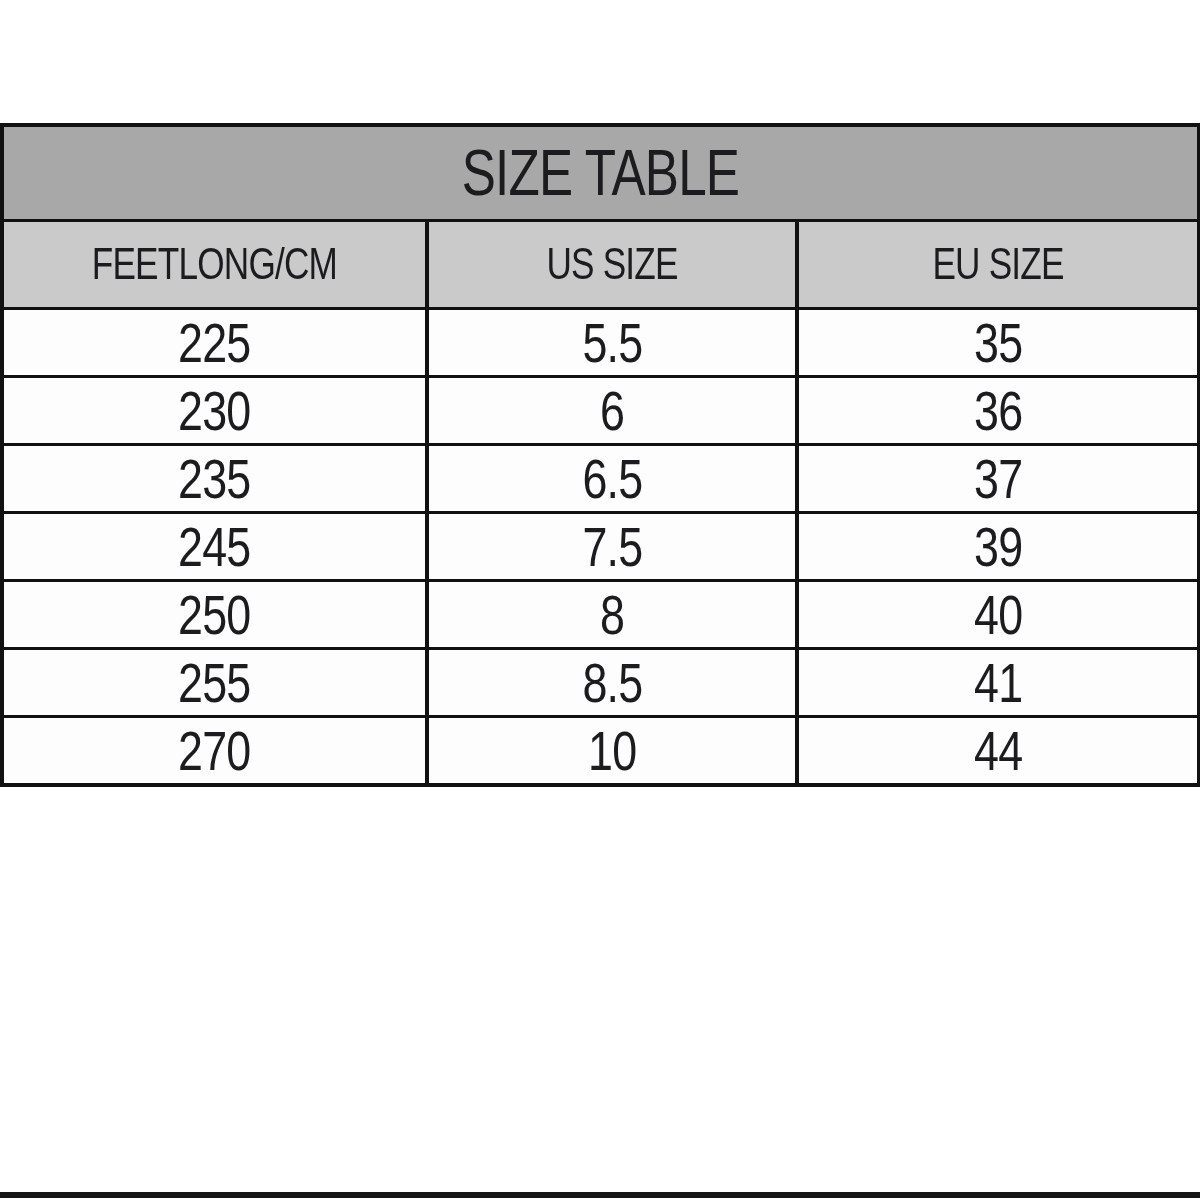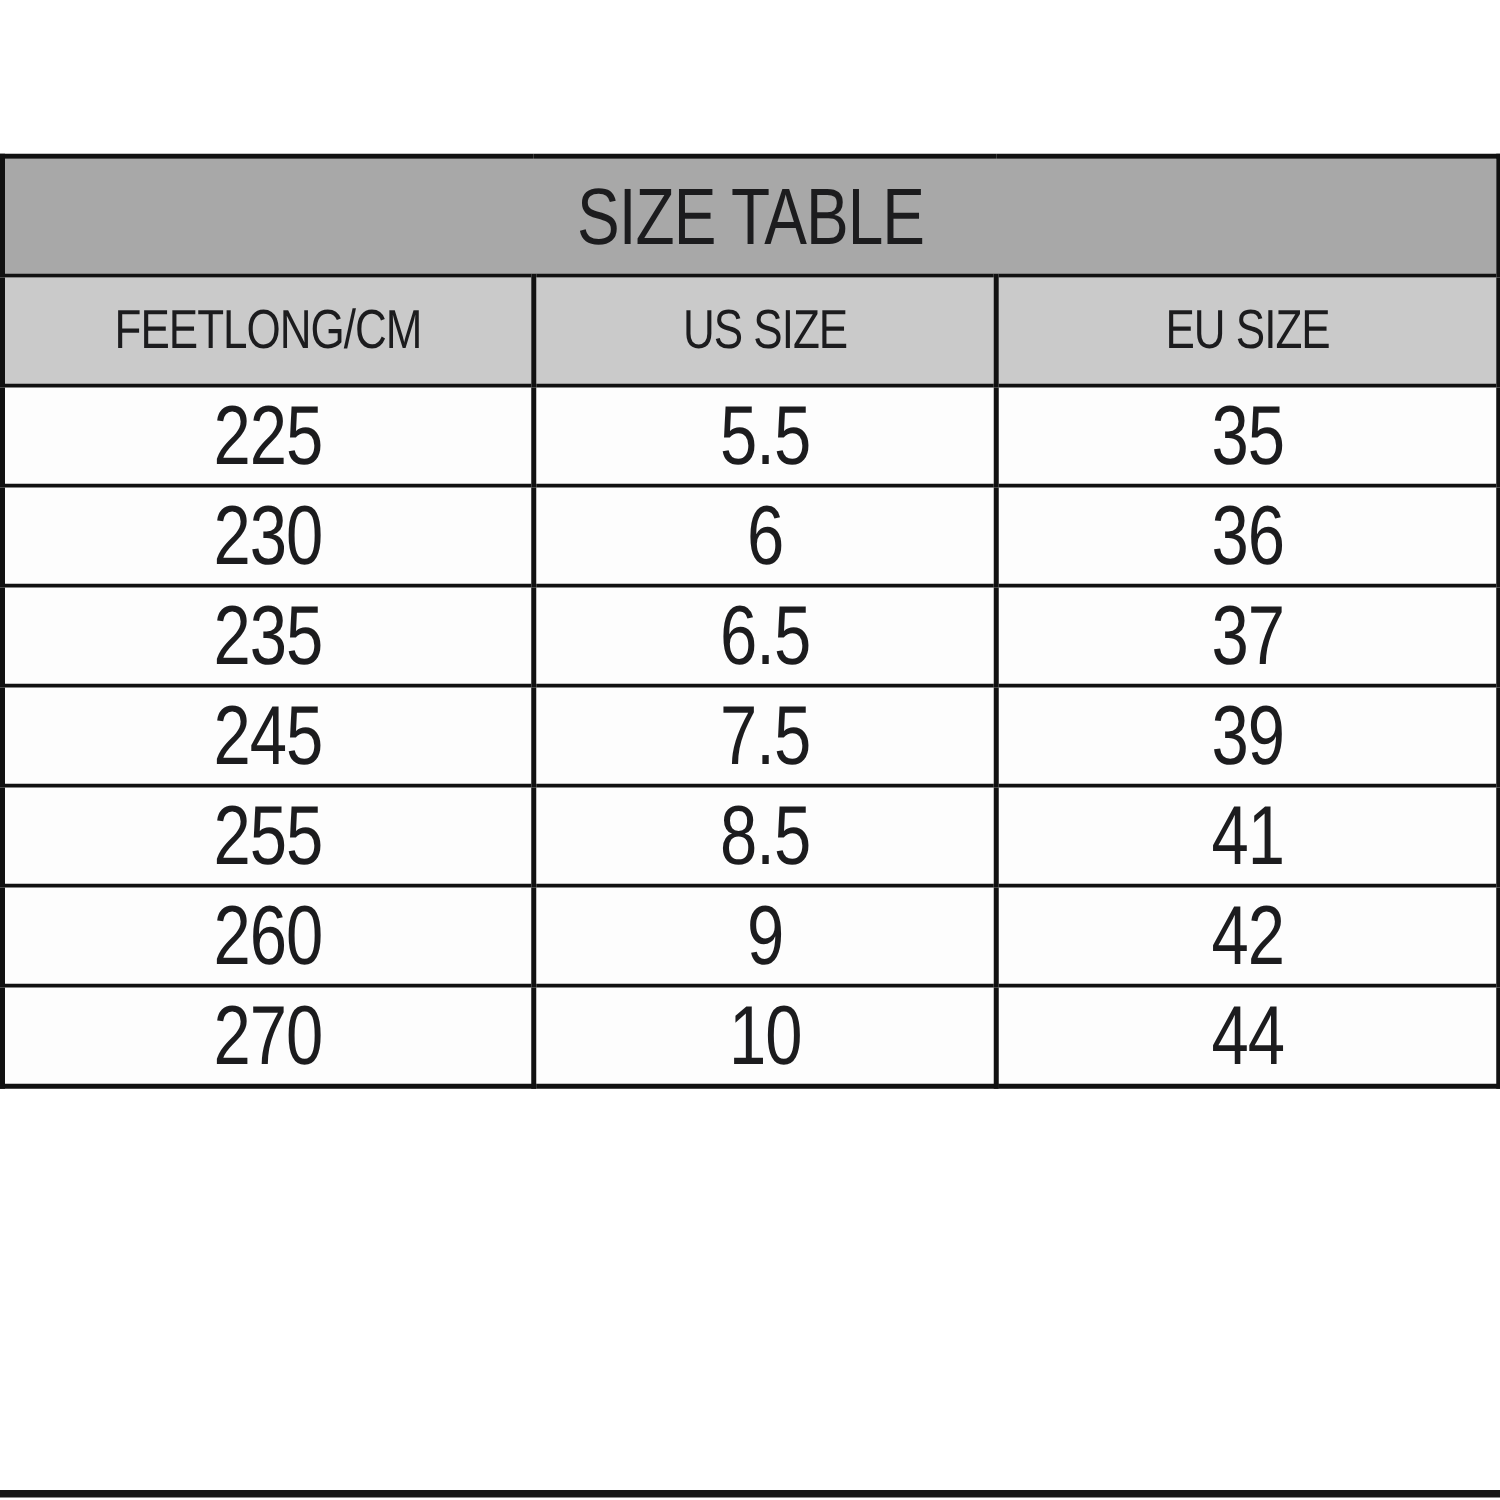"225" tbody td { font-size: 67px -> 56px }
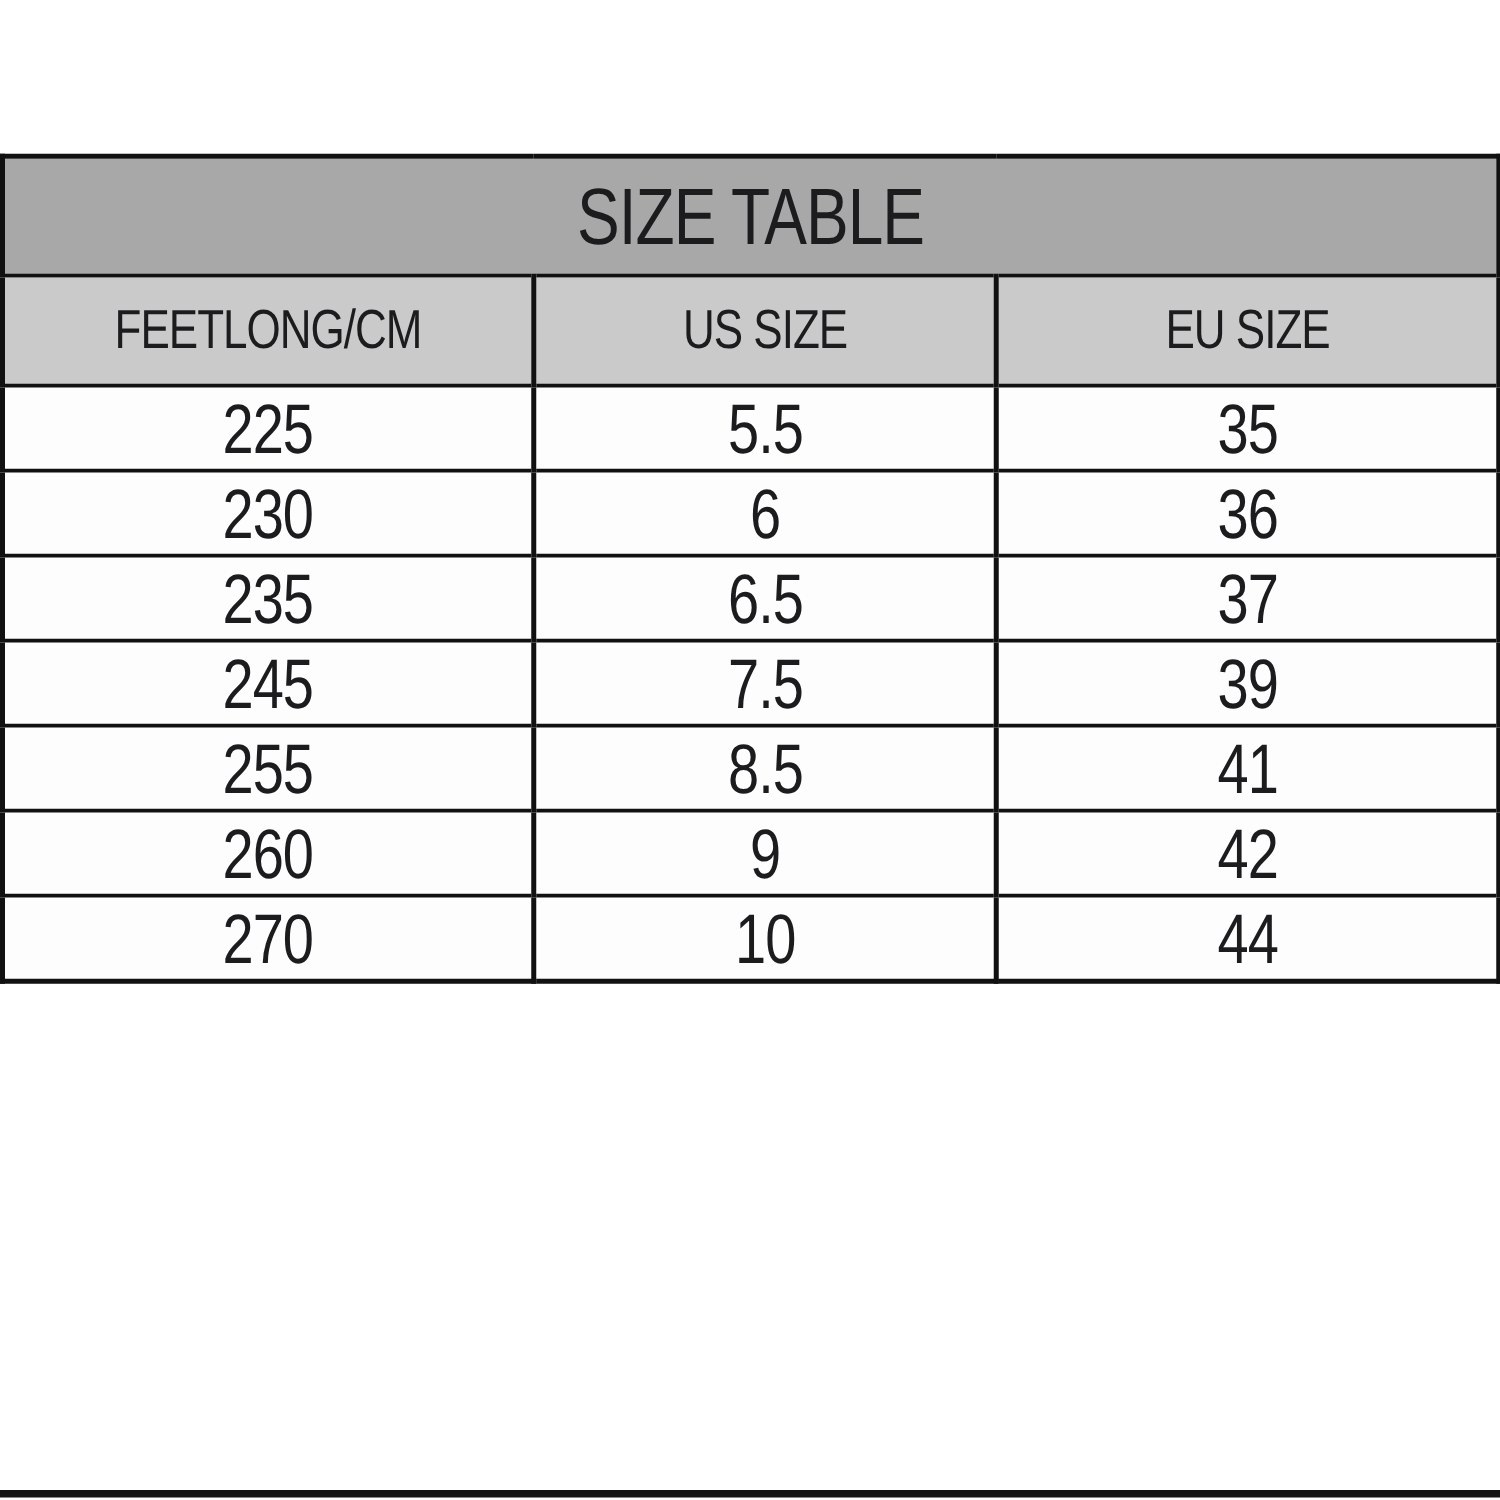"250" tr { html: none -> <tr> <td><span>250</span></td> <td><span>8</span></td> <td><span>40</span></td> </tr> }
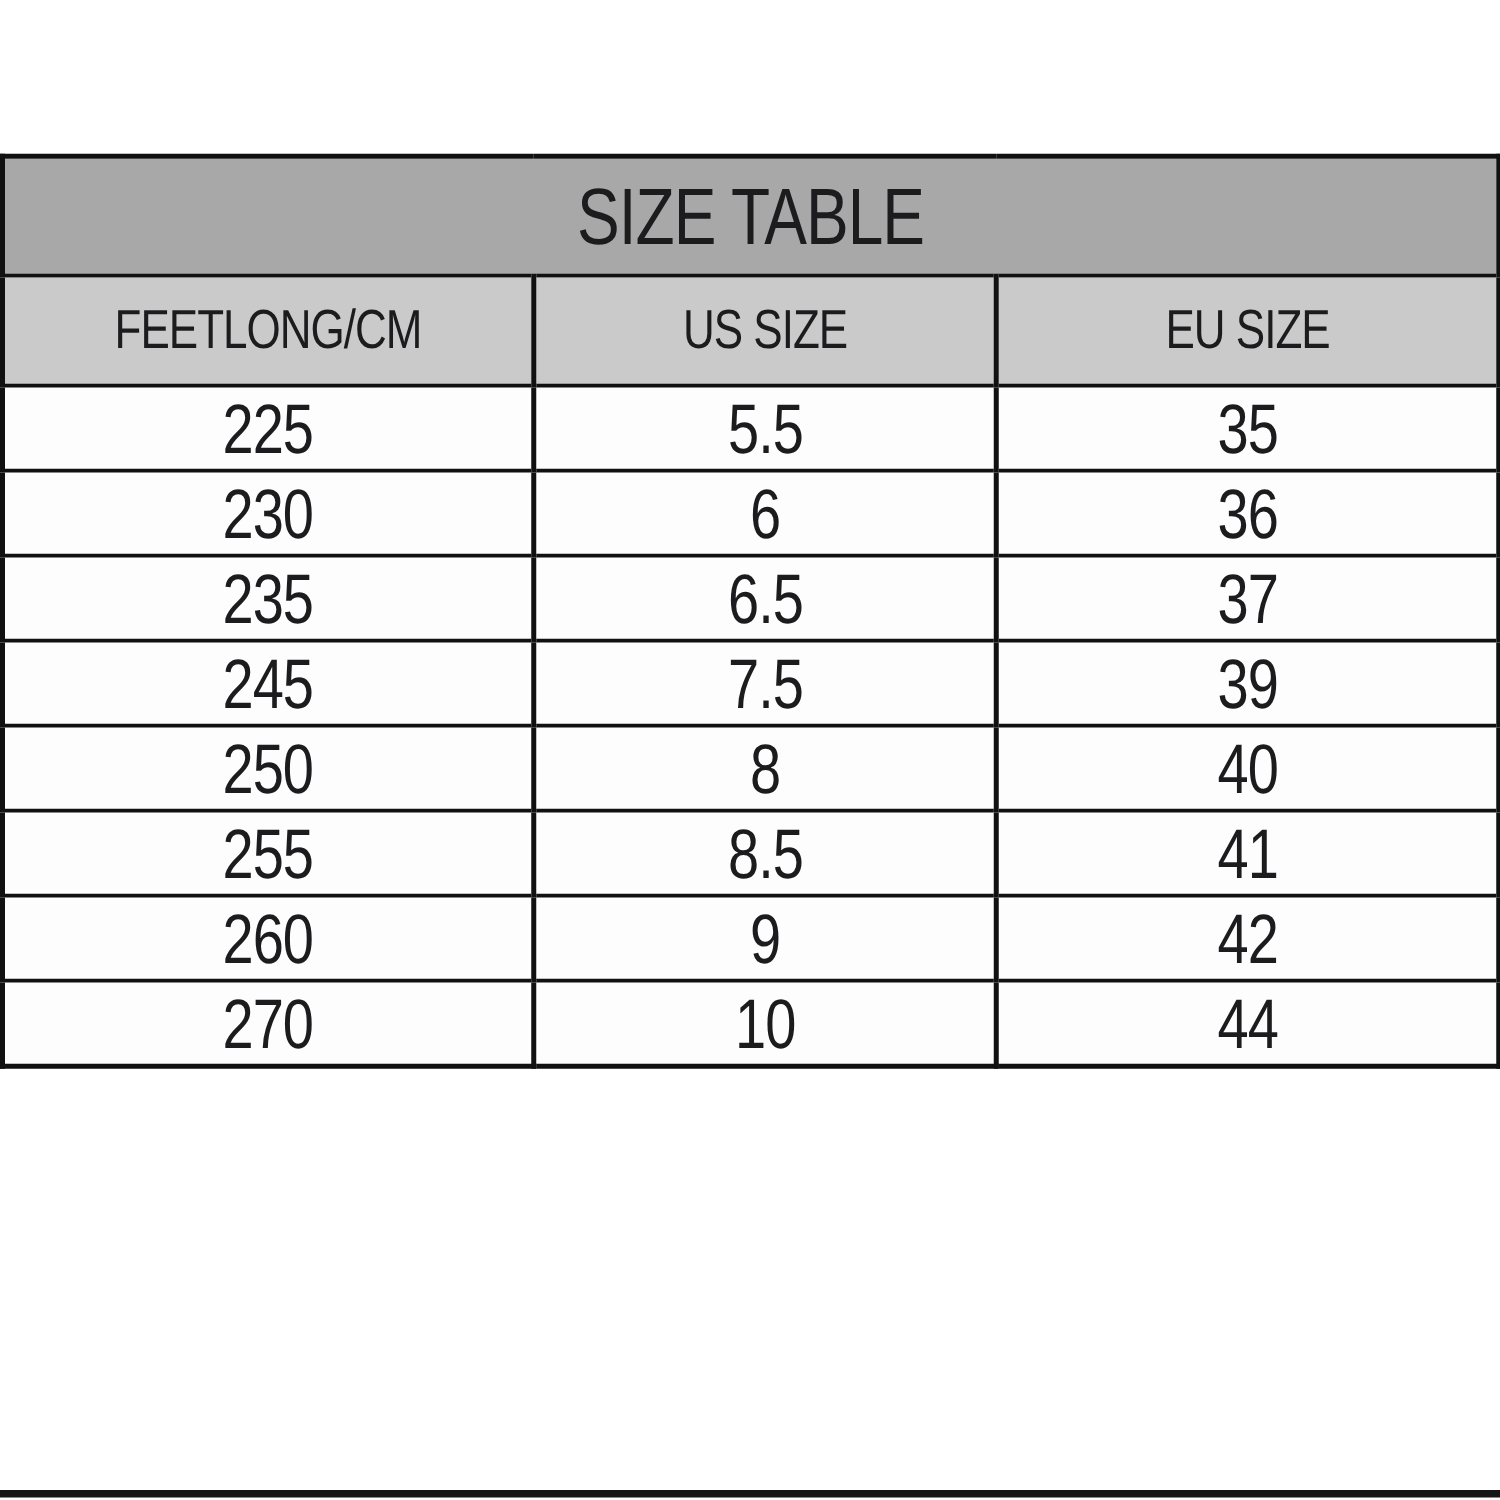"260" tr { html: <tr> <td><span>260</span></td> <td><span>9</span></td> <td><span>42</span></td> </tr> -> none }
